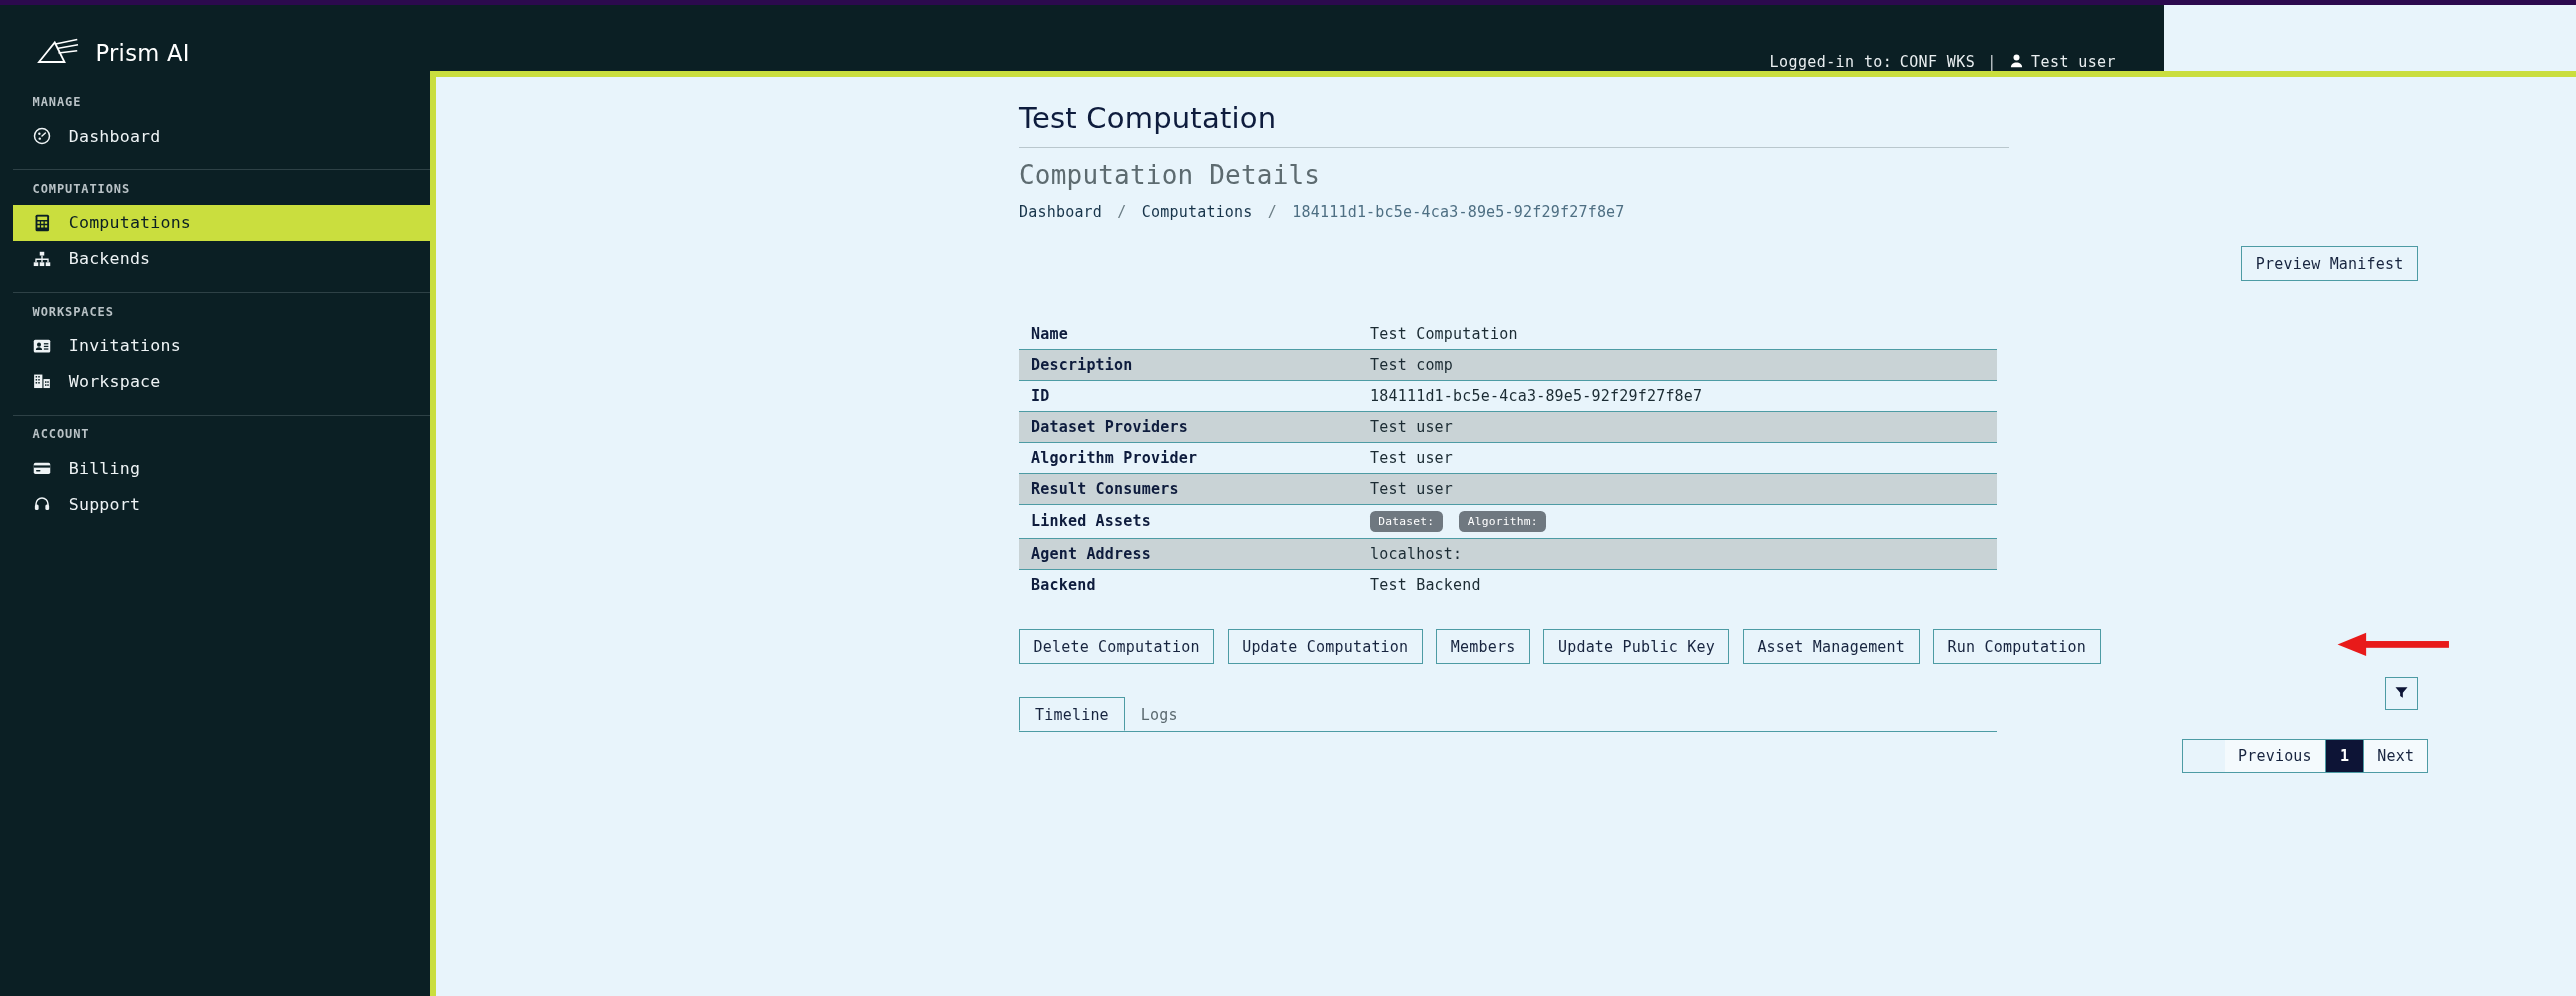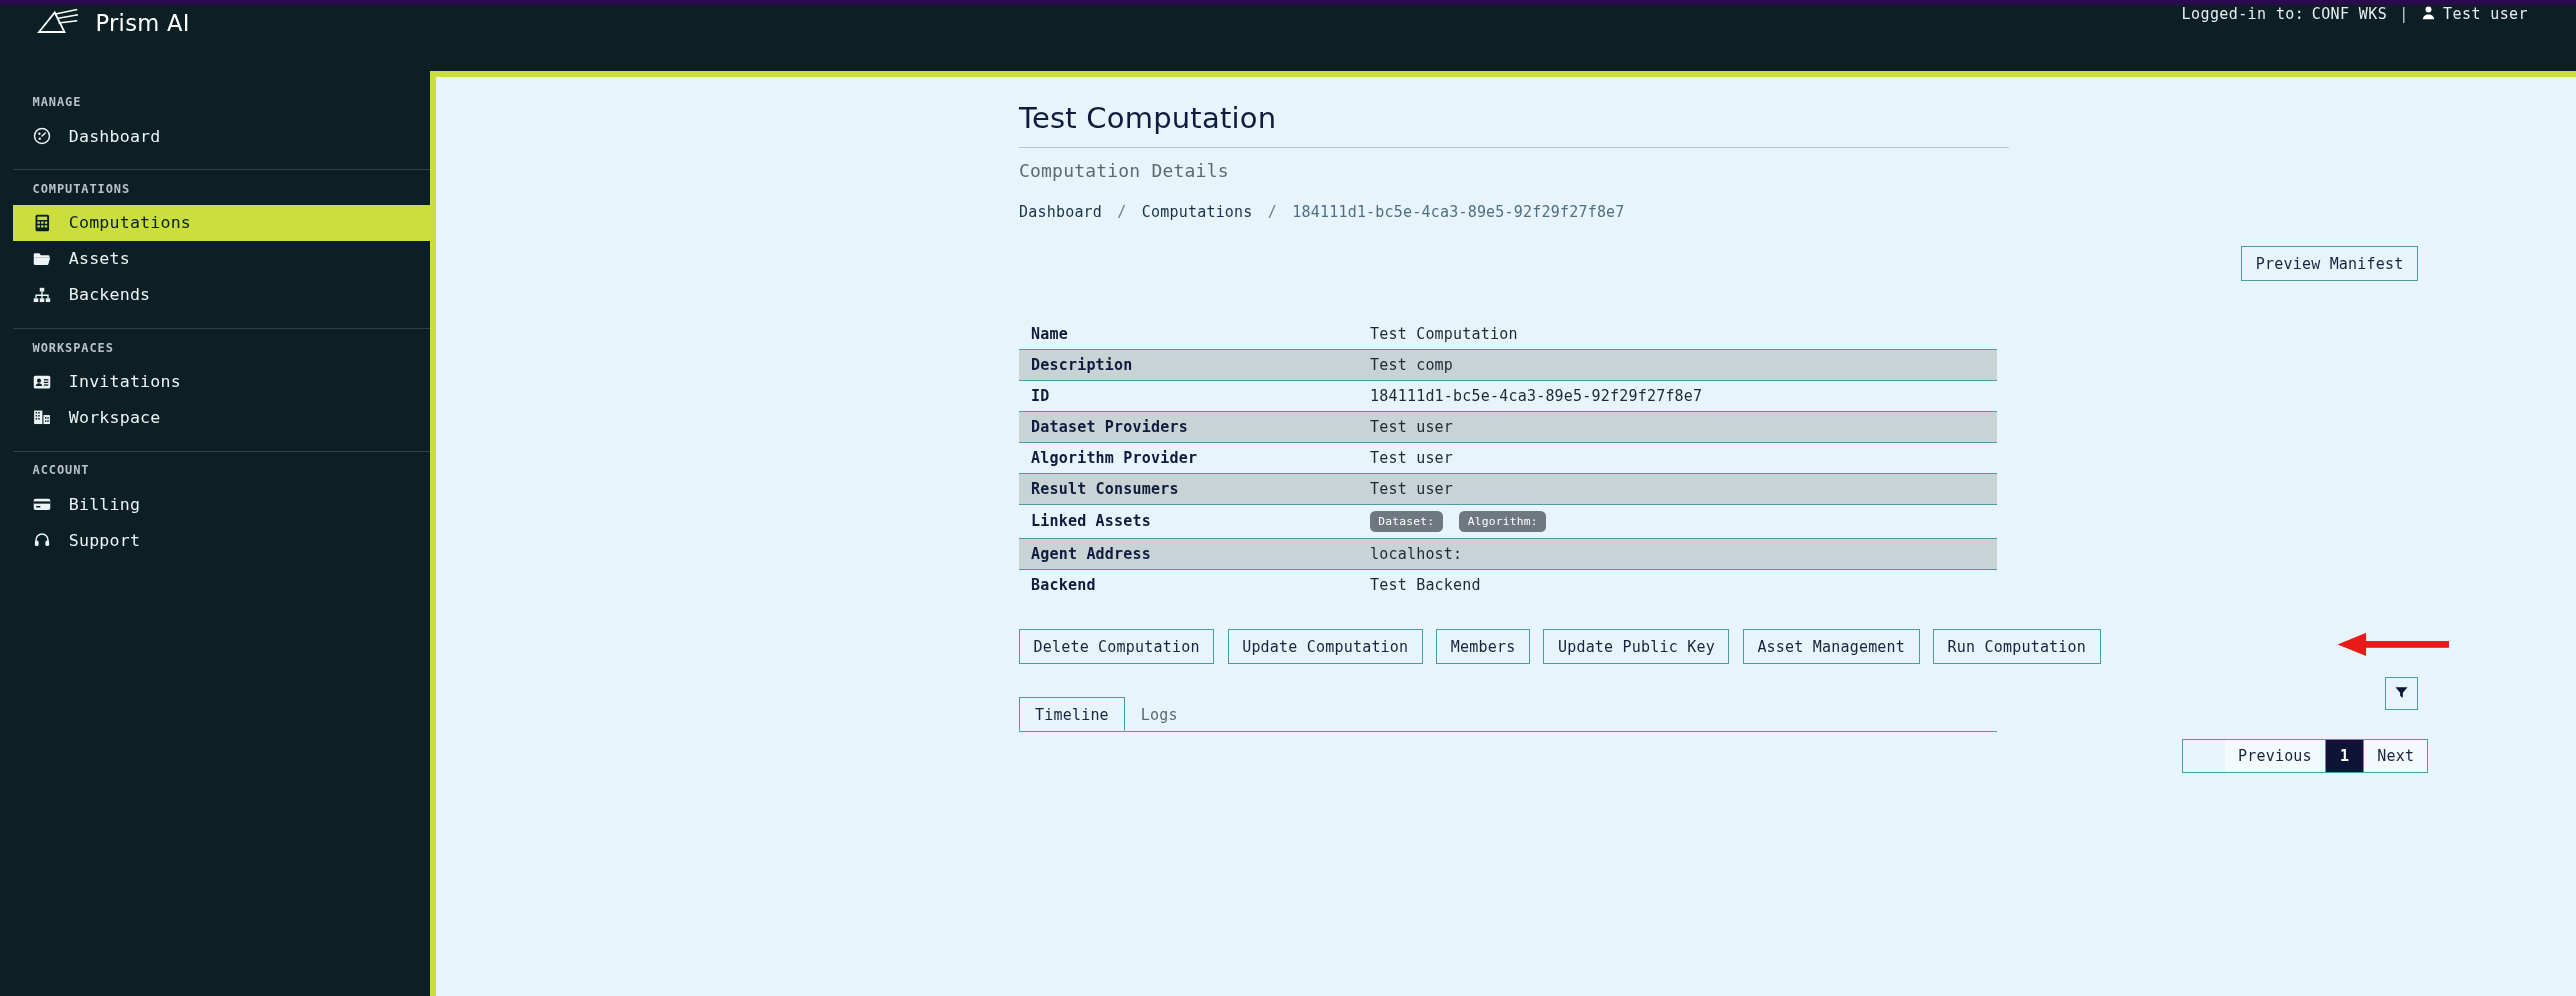"Prism AI" .header { align-items: flex-start -> flex-end; width: 2576px -> 2164px }
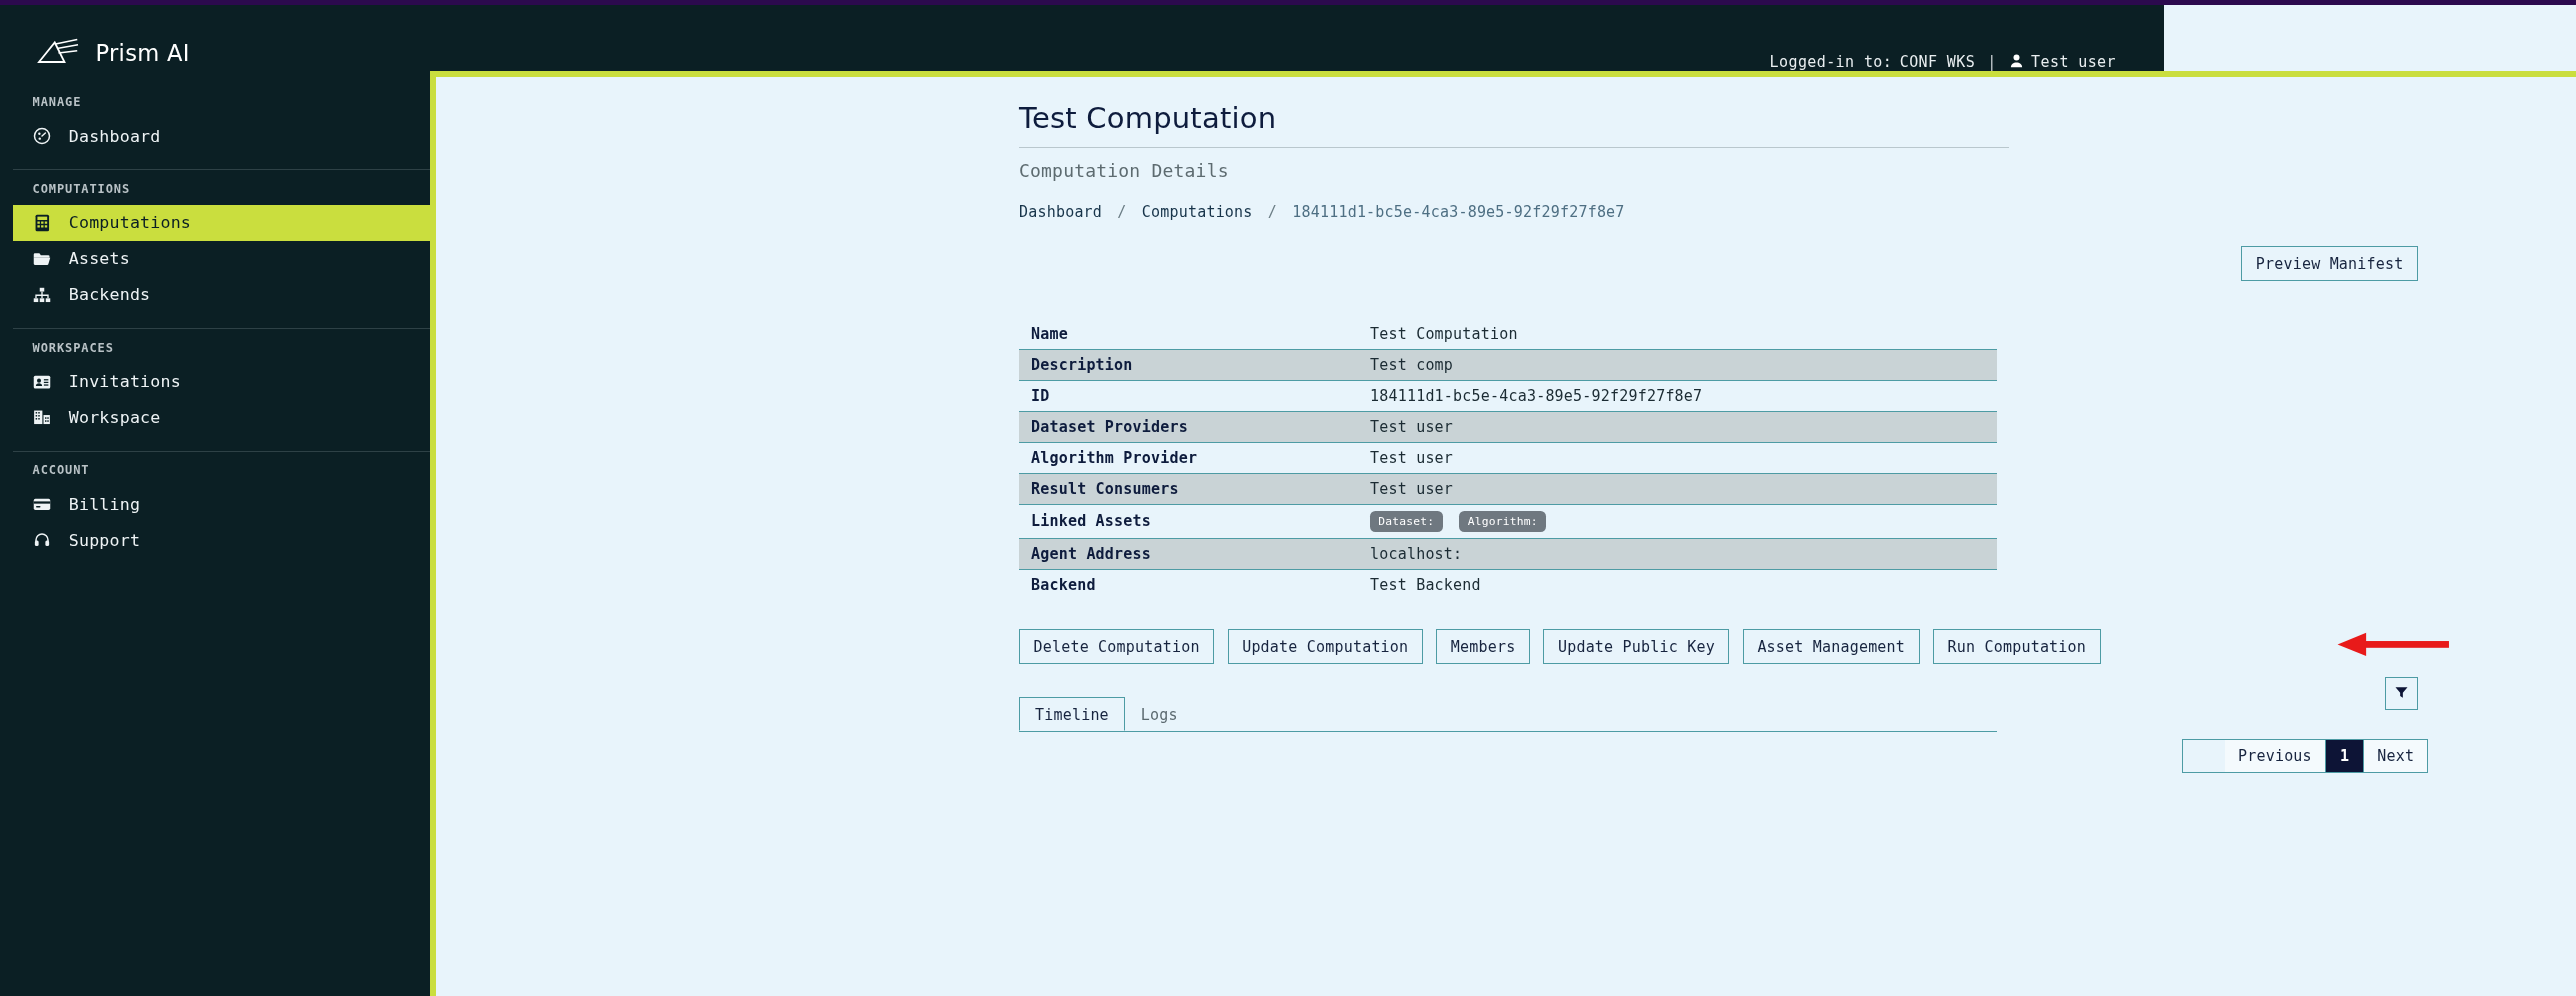"Computation Details" .page-subtitle { font-size: 18px -> 26px }
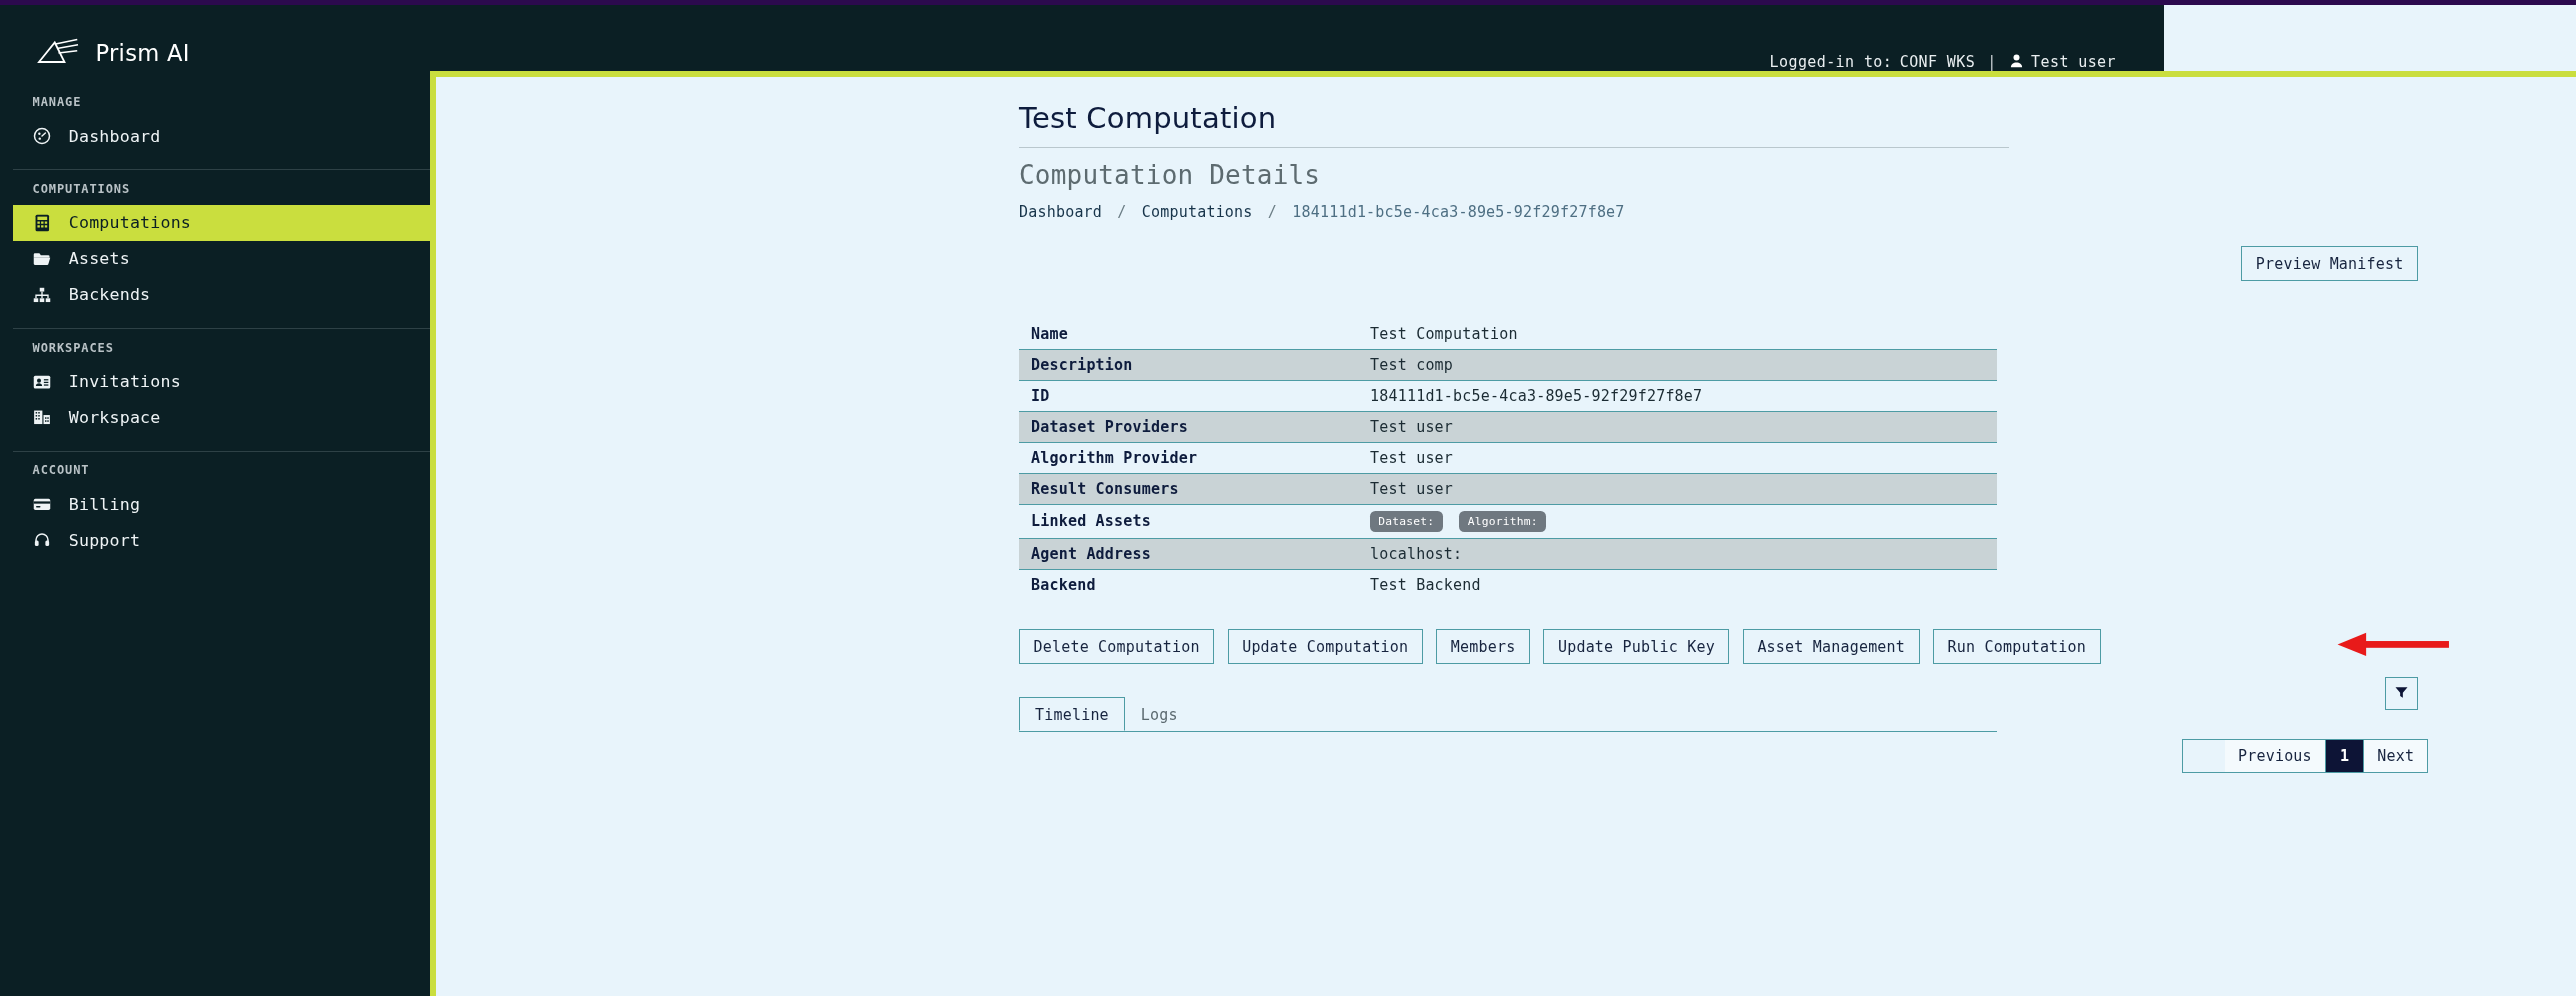"Assets" div.side-item { html: <div> <span> <svg> <path></path> <path></path> </svg> </span> <span>Assets</span> </div> -> none }
